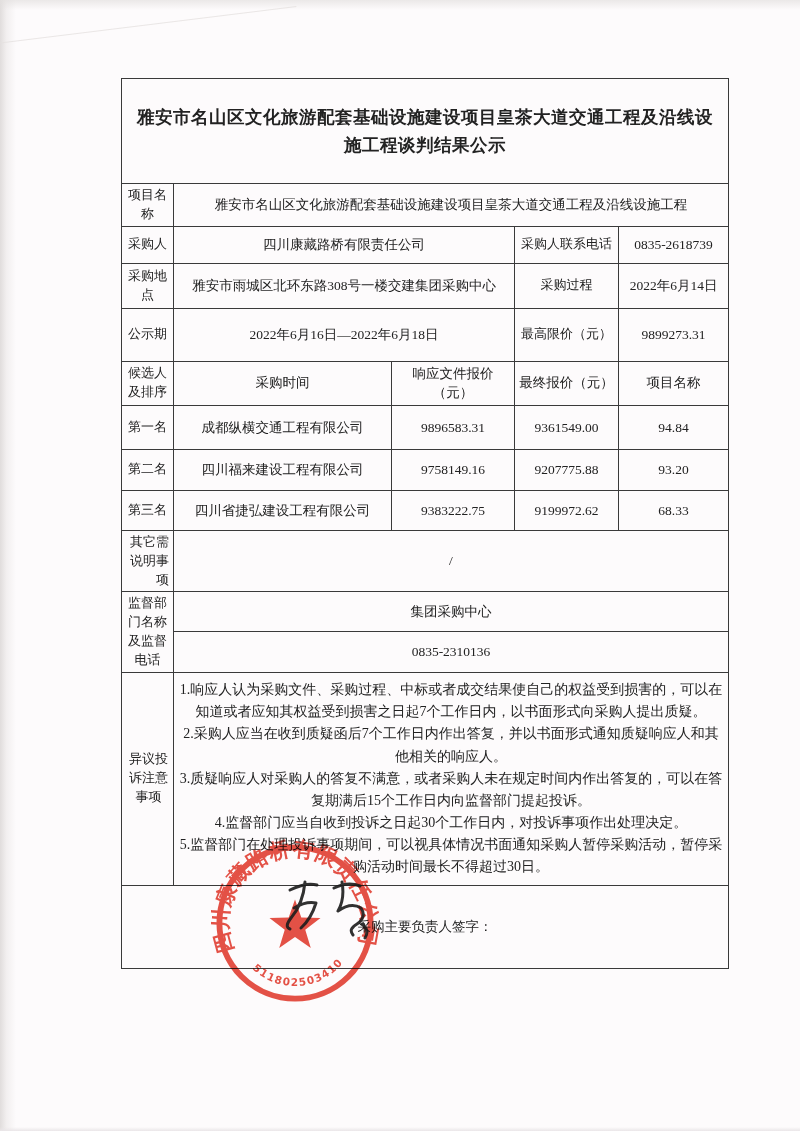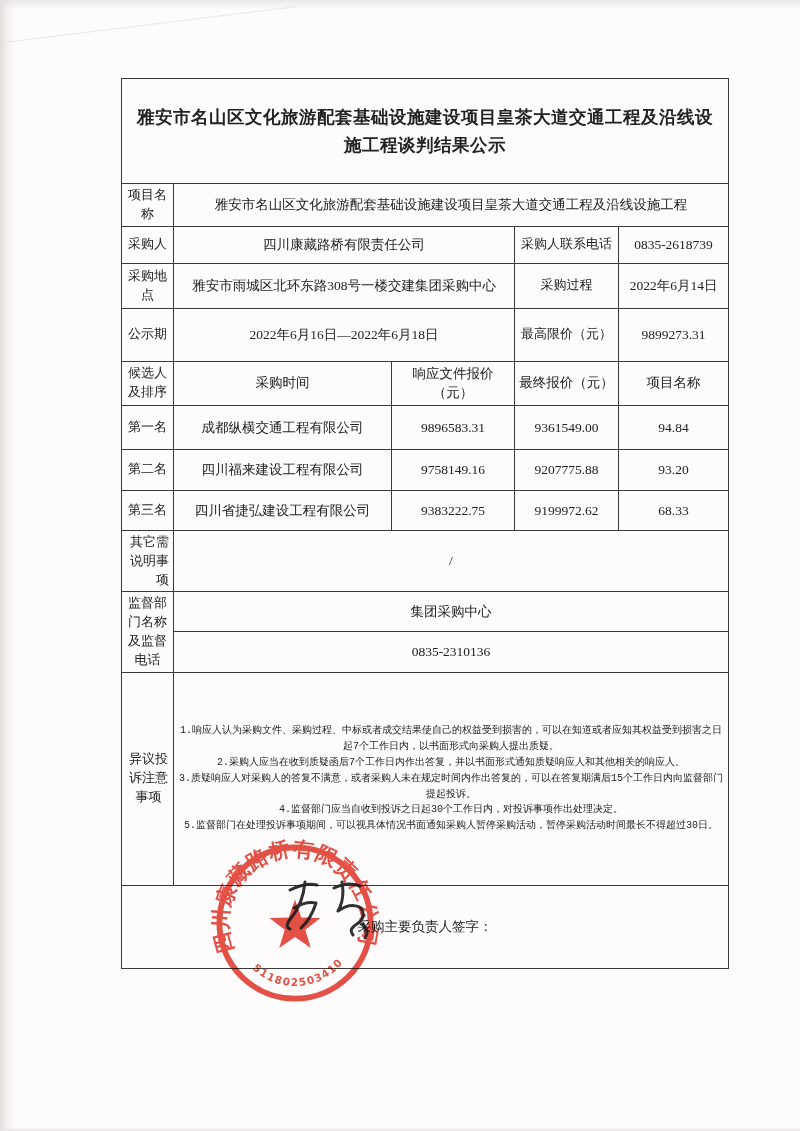"1.响应人认为采购文件、采购过程、中标或者成交结果使自己的权益受到损害的，可以在" td.notice-cell { font-family: Liberation Mono, monospace -> none; font-size: 10px -> 14px }
